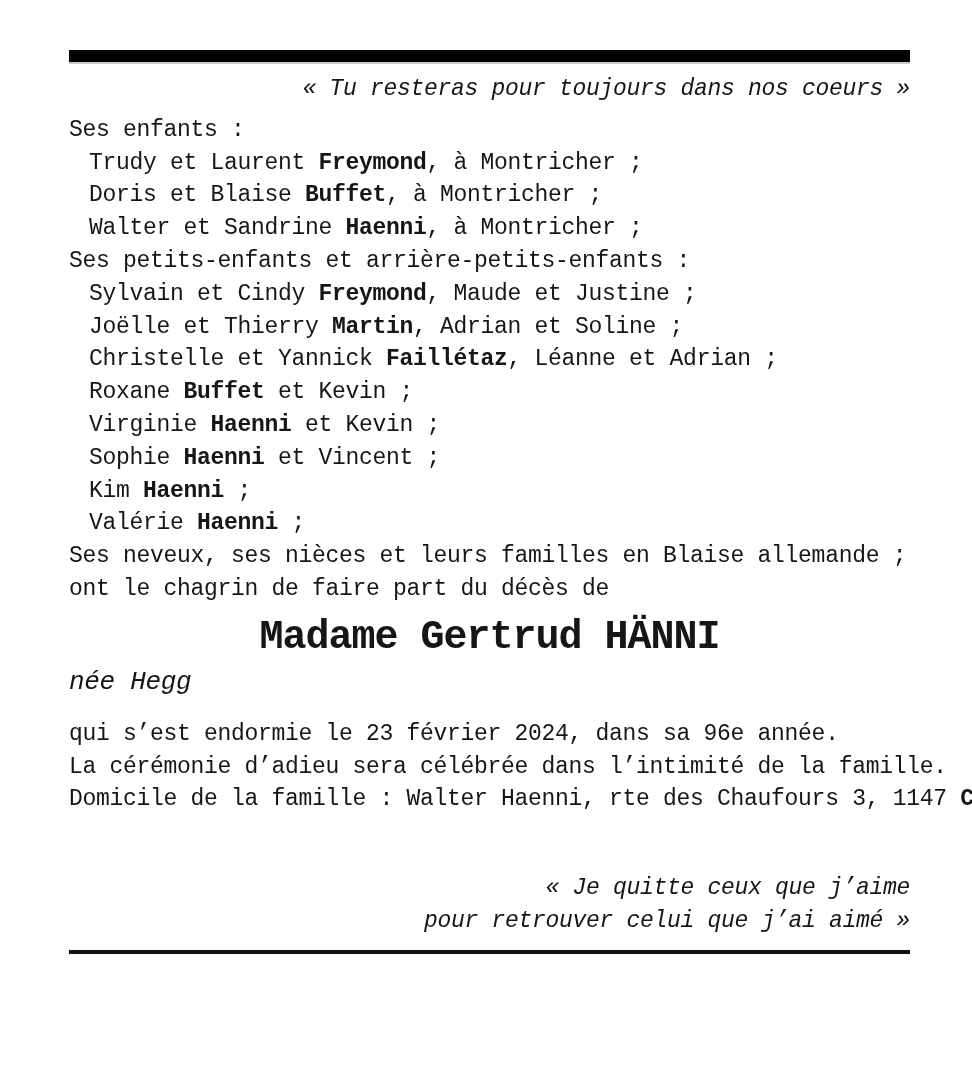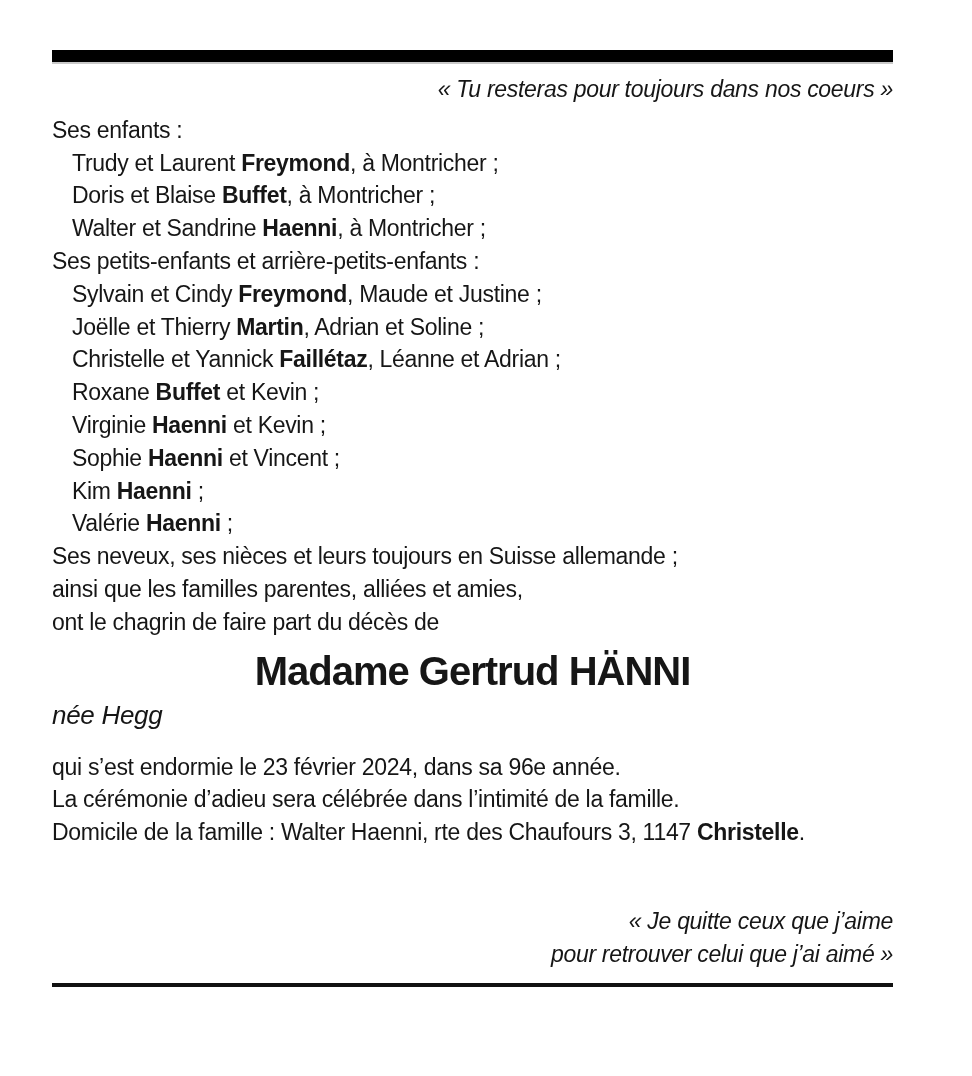"« Tu resteras pour toujours" .content { font-family: none -> Liberation Mono, monospace; left: 52px -> 69px }
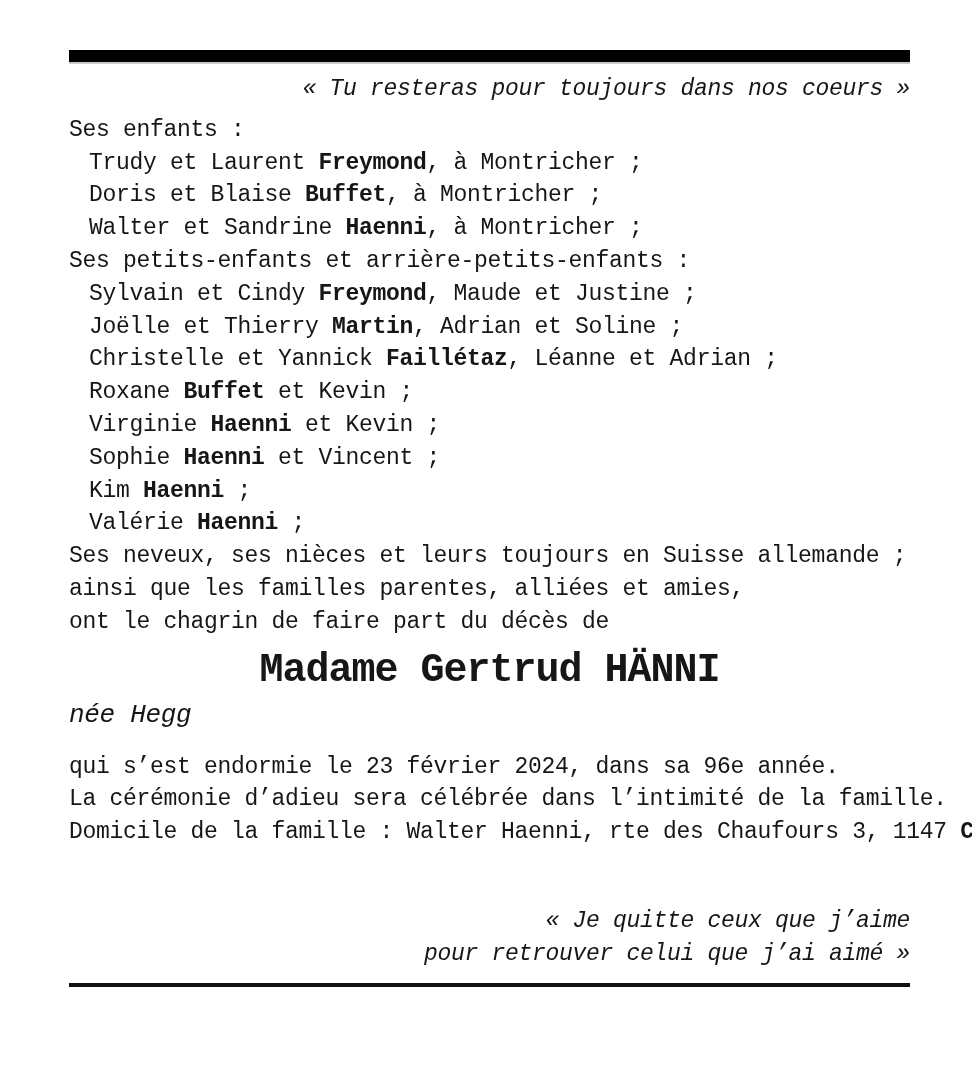"Ses neveux, ses nièces et" span { text: toujours en Suisse -> familles en Blaise }
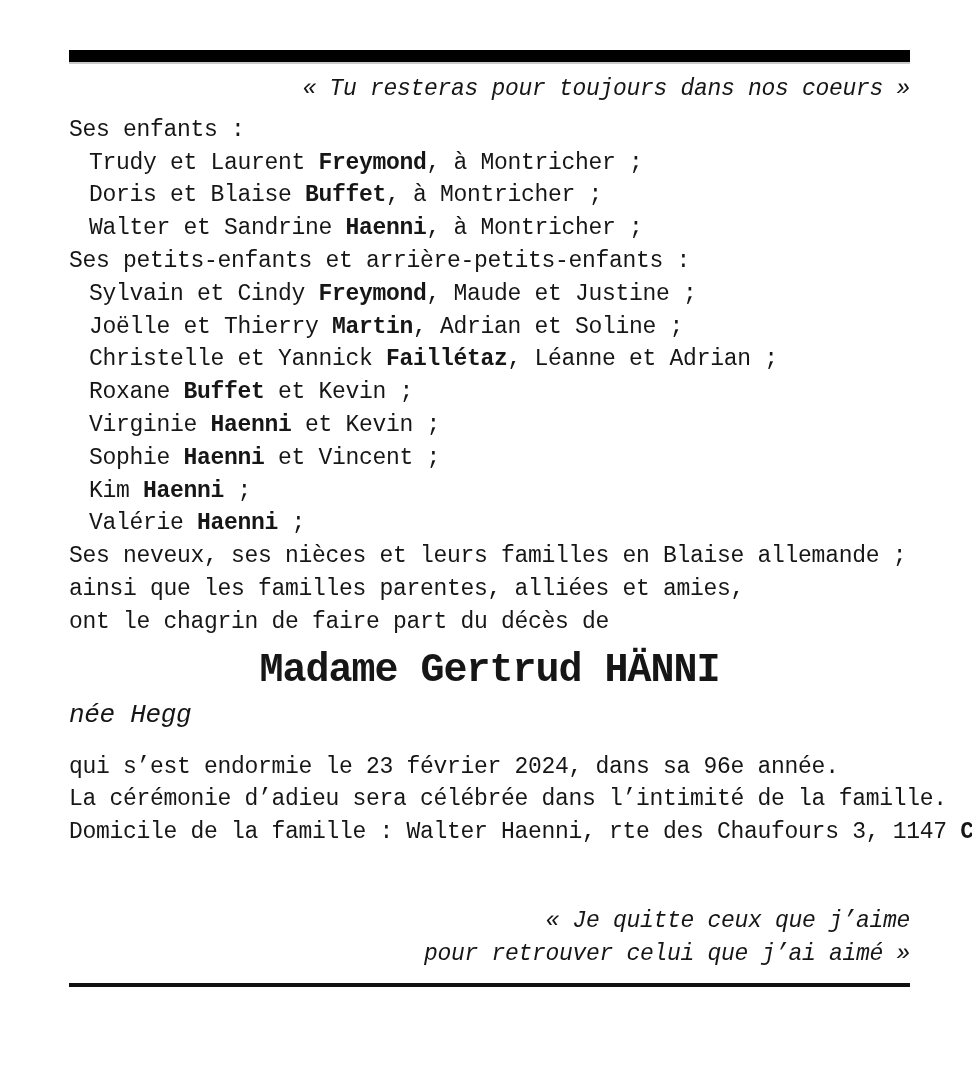"ainsi que les familles parentes," div.line { html: <div><span>ainsi que les familles parentes, alliées et amies,</span></div> -> none }
